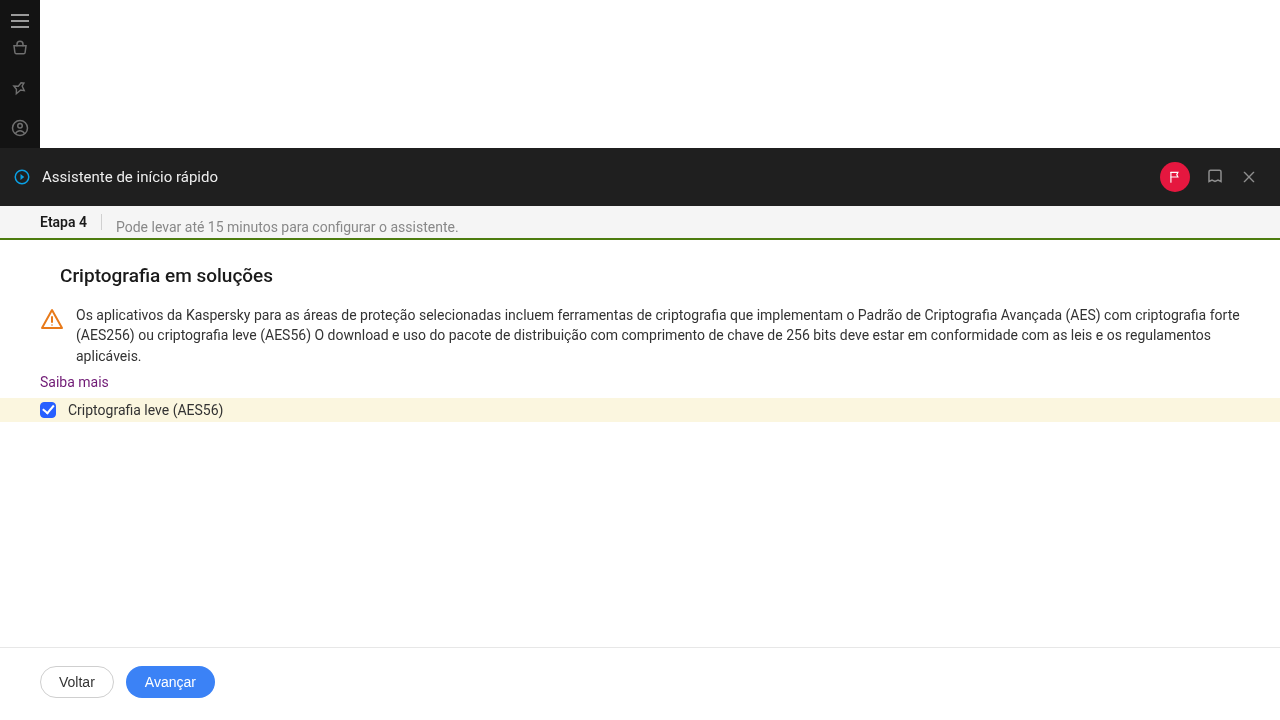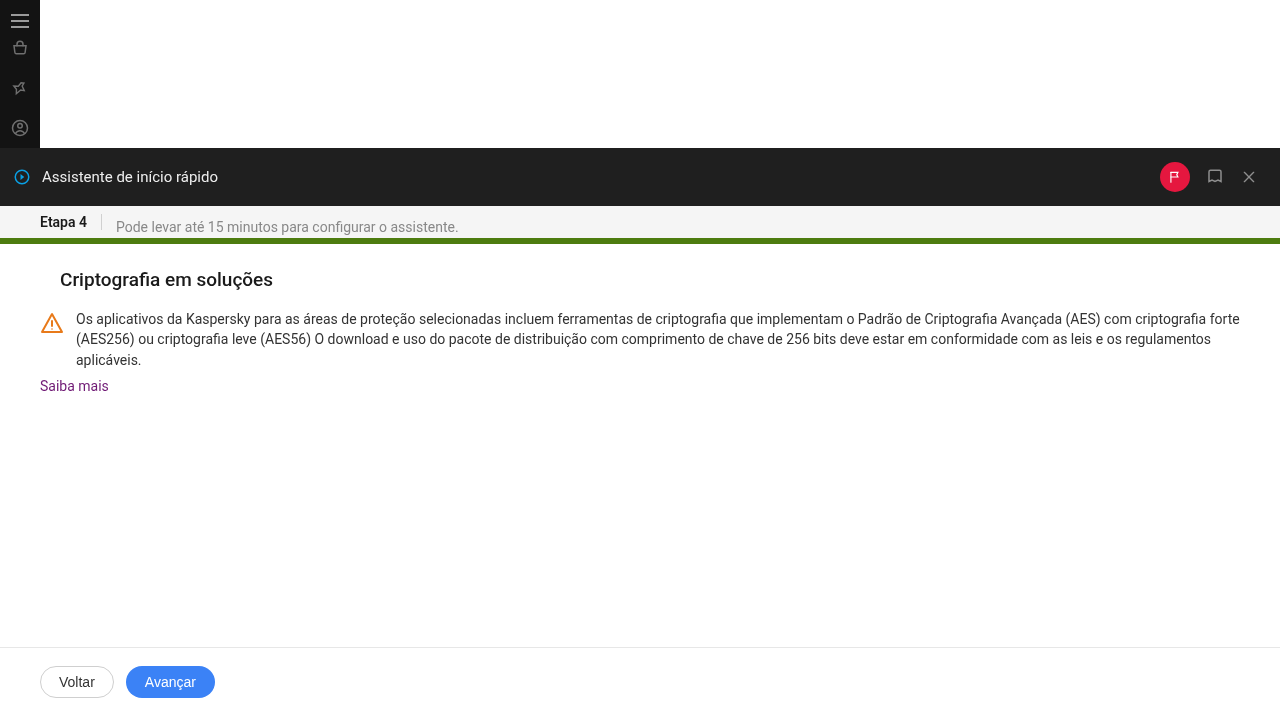"Etapa 4" .stepbar { border-bottom: 6px solid #4d7c0f -> 2px solid #4d7c0f }
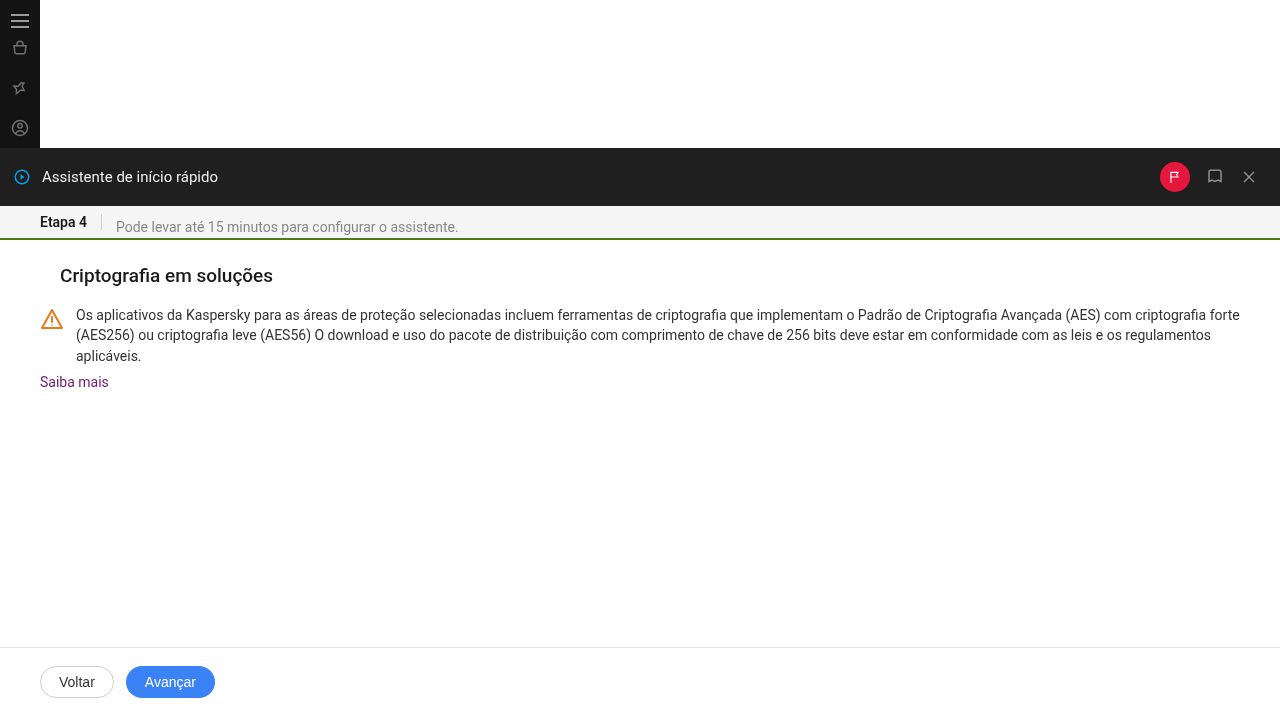"Criptografia leve (AES56)" div.option { html: none -> <div> <span></span> <span>Criptografia leve (AES56)</span> </div> }
